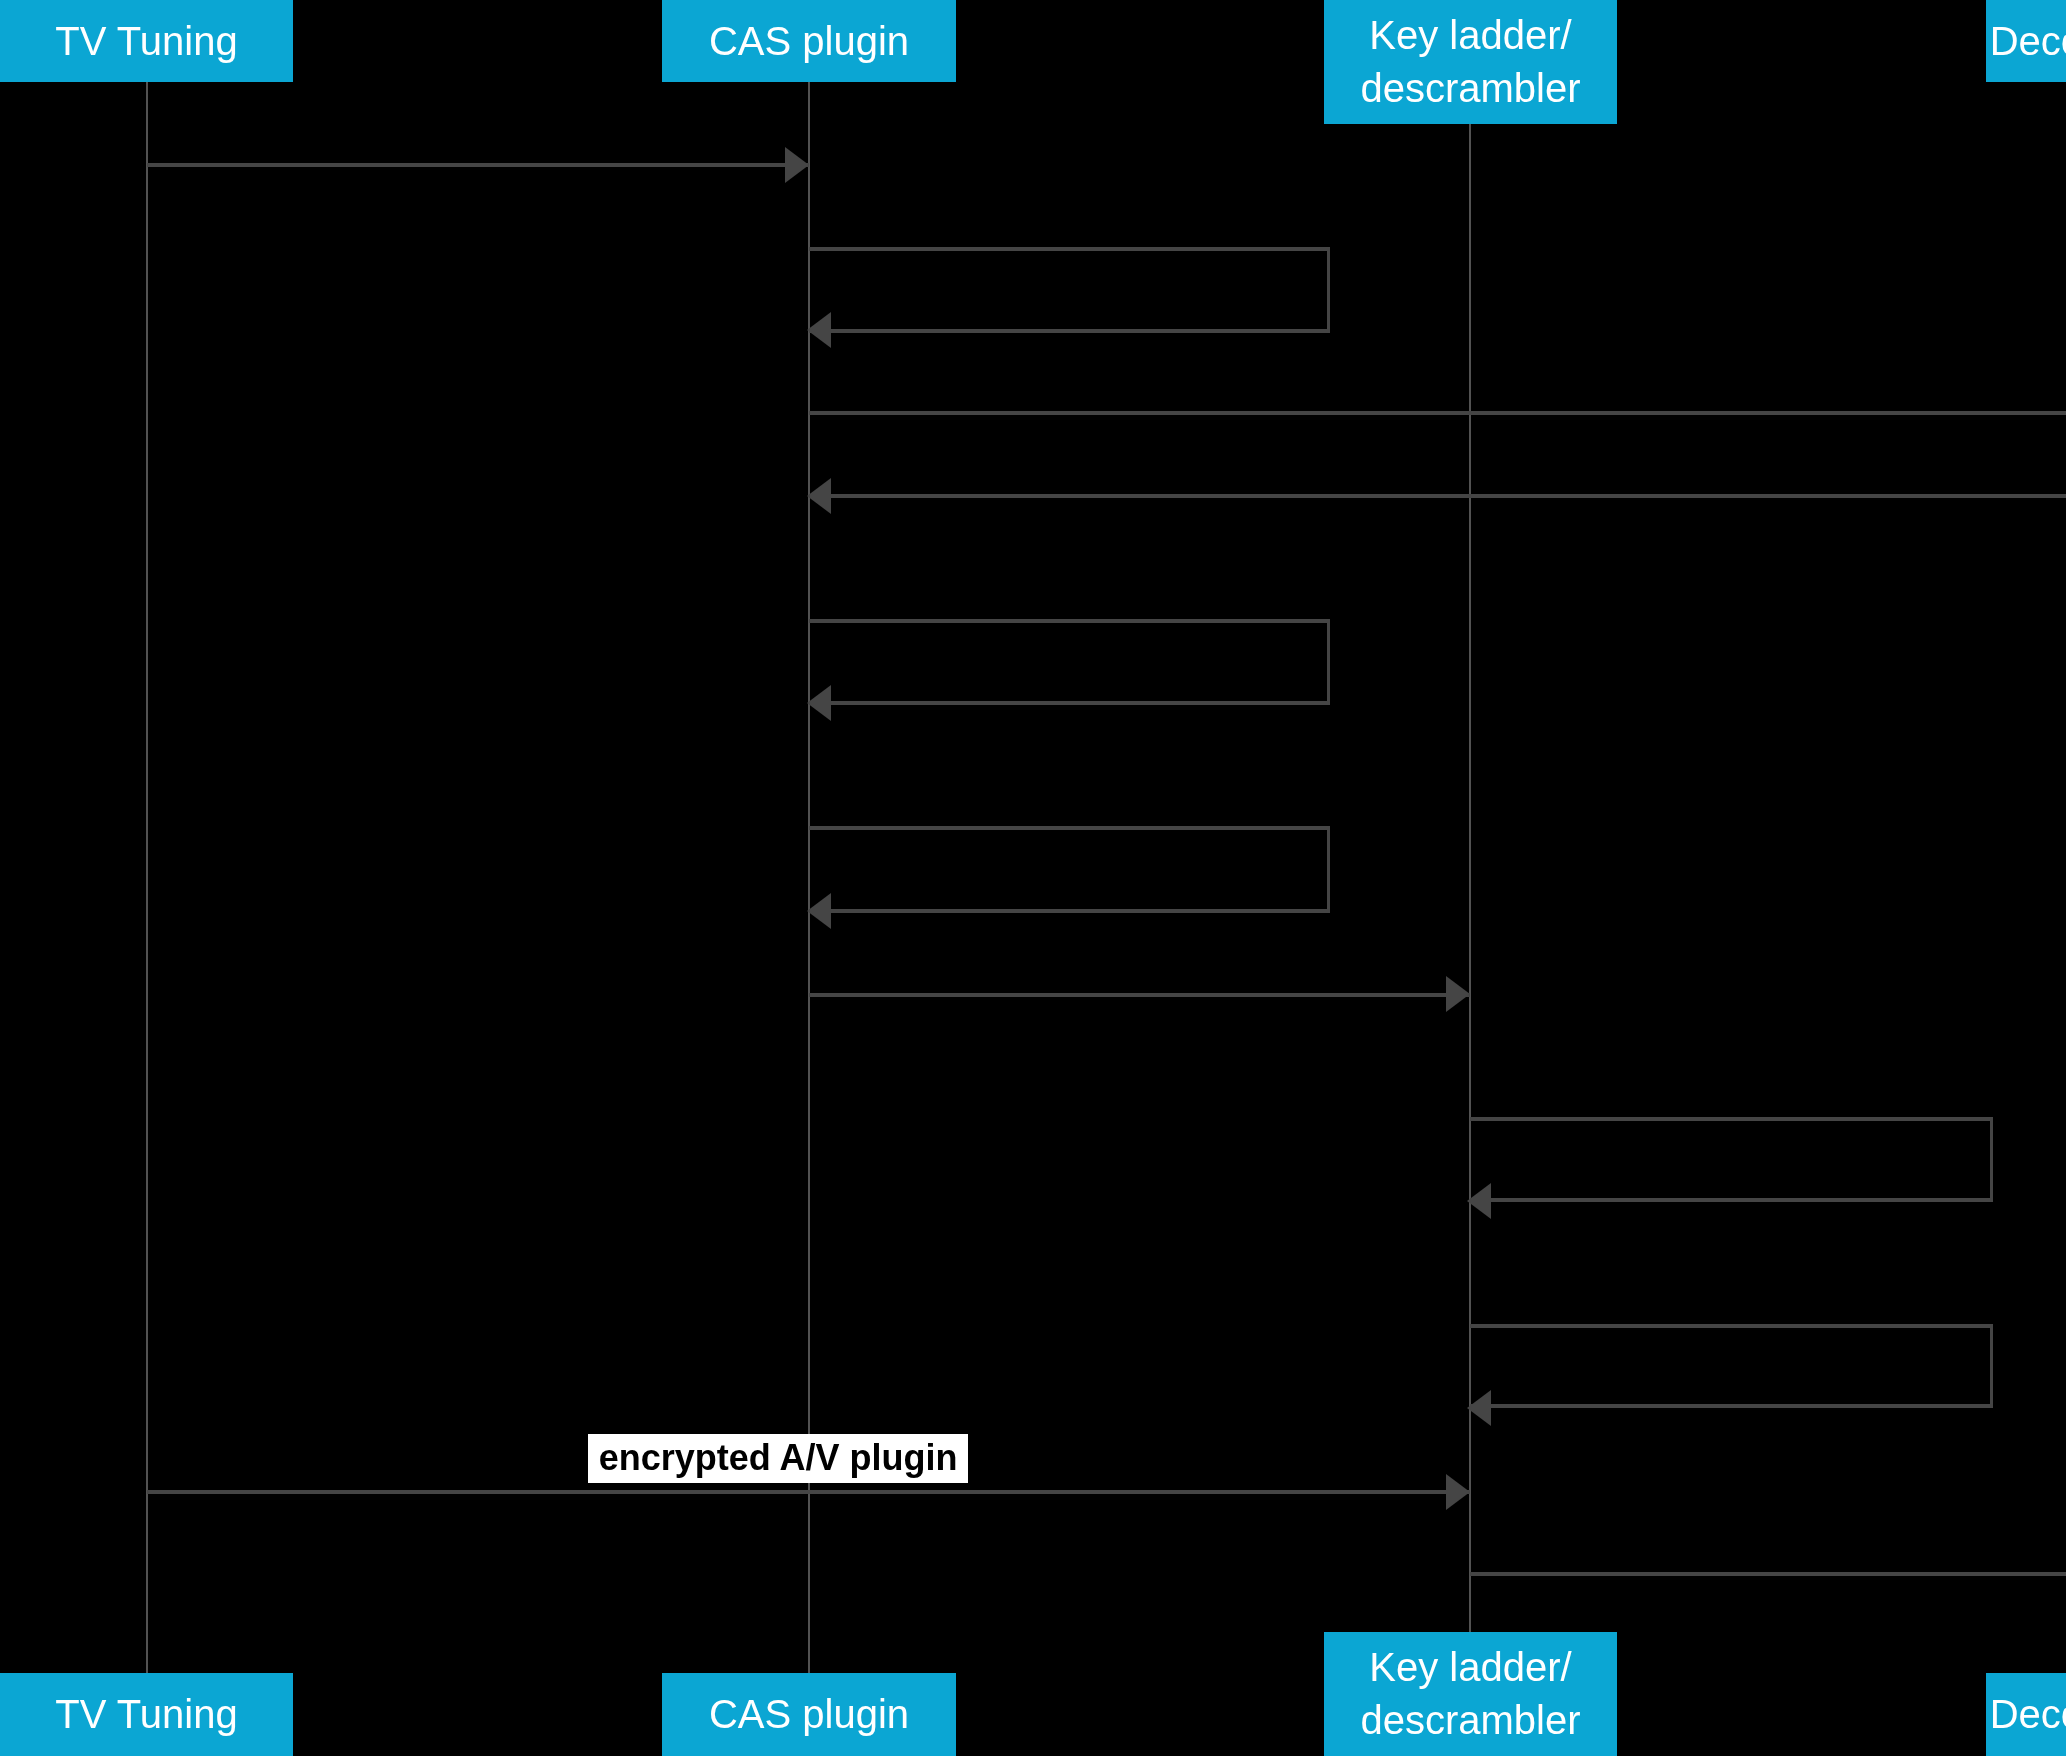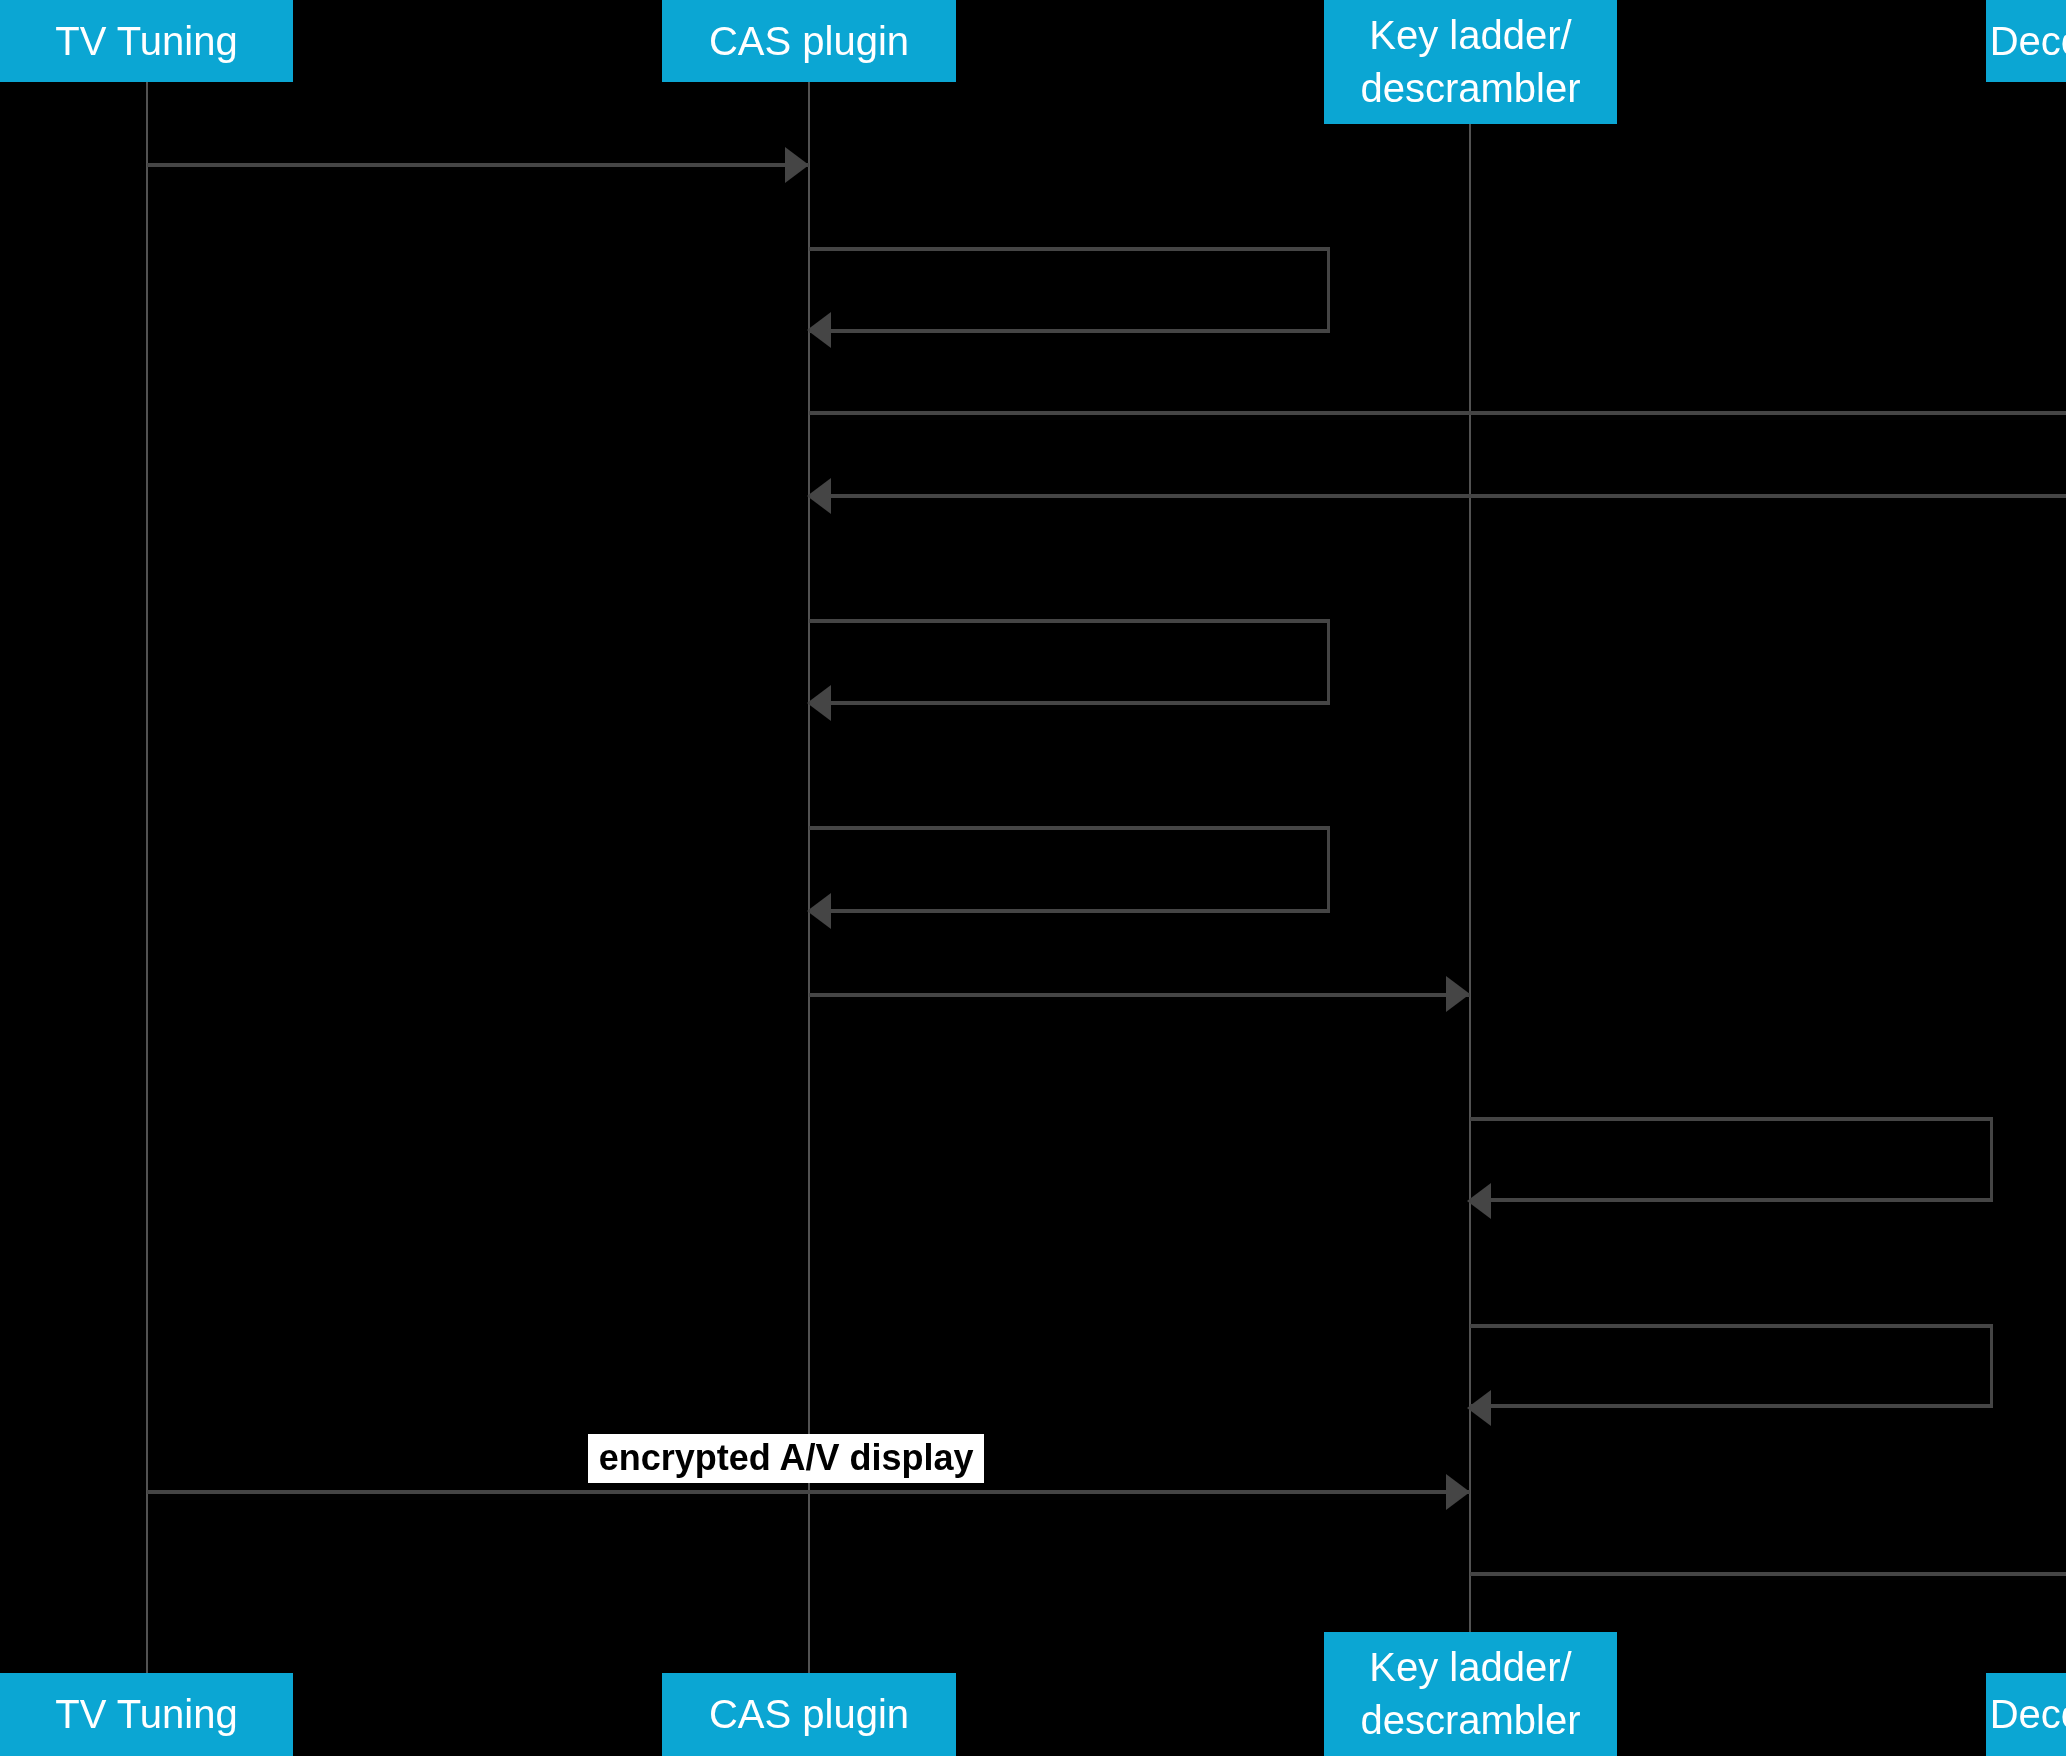"encrypted A/V display" div.msg-label { text: display -> plugin }
